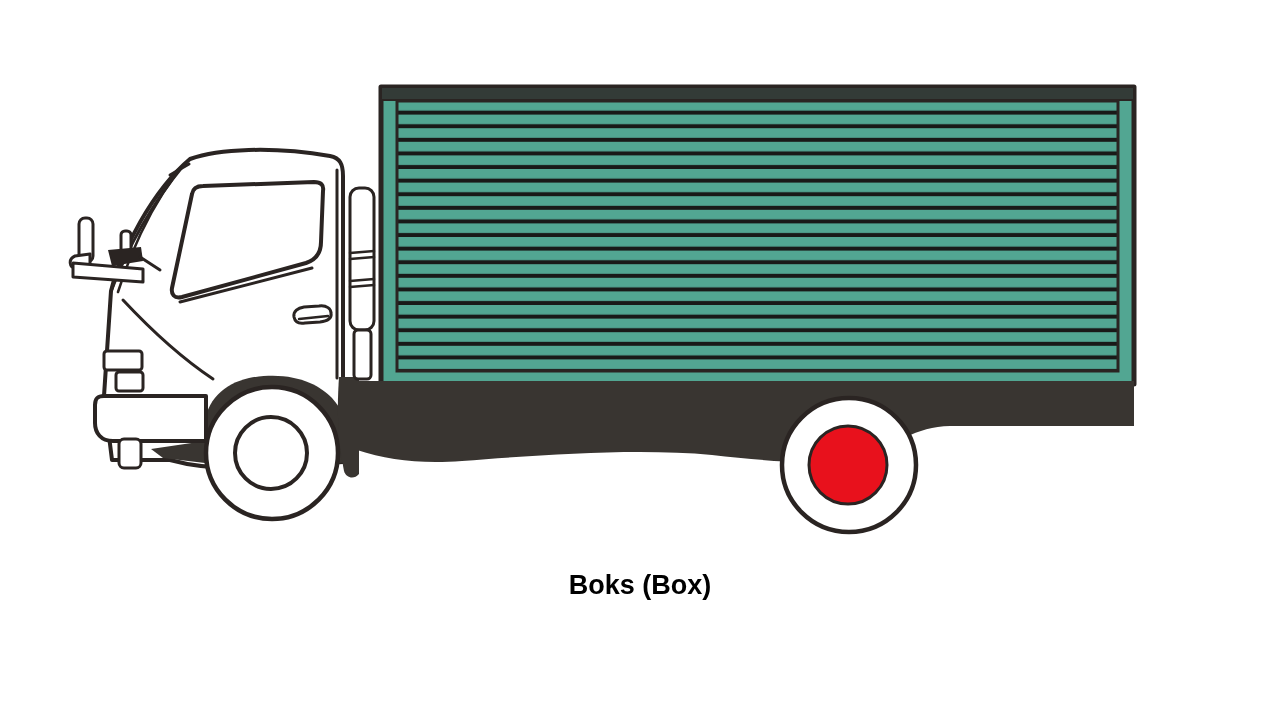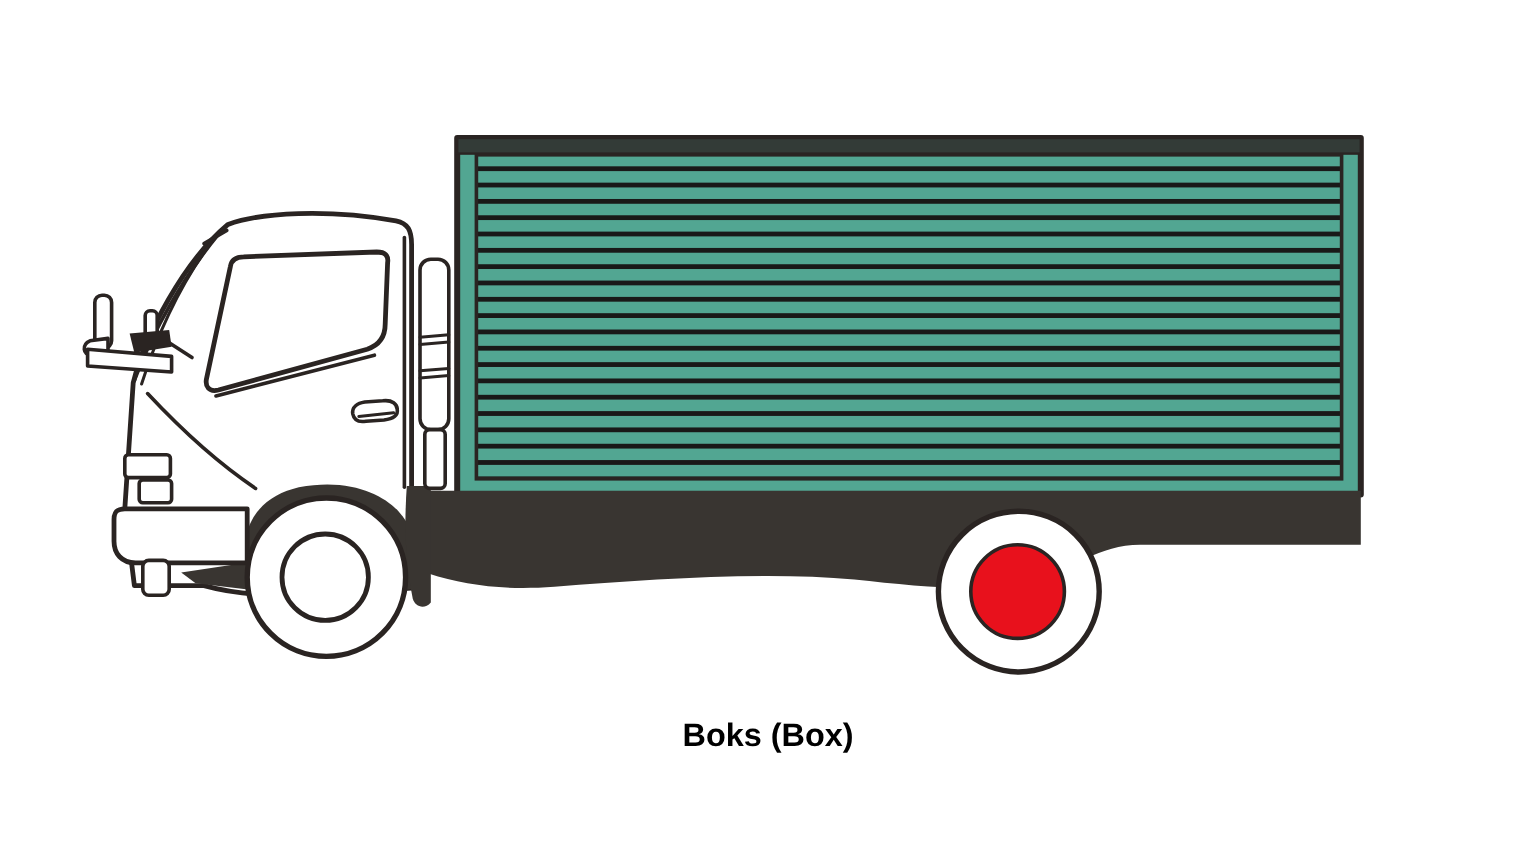"Boks (Box)" .stage { margin-top: 28px -> none }
